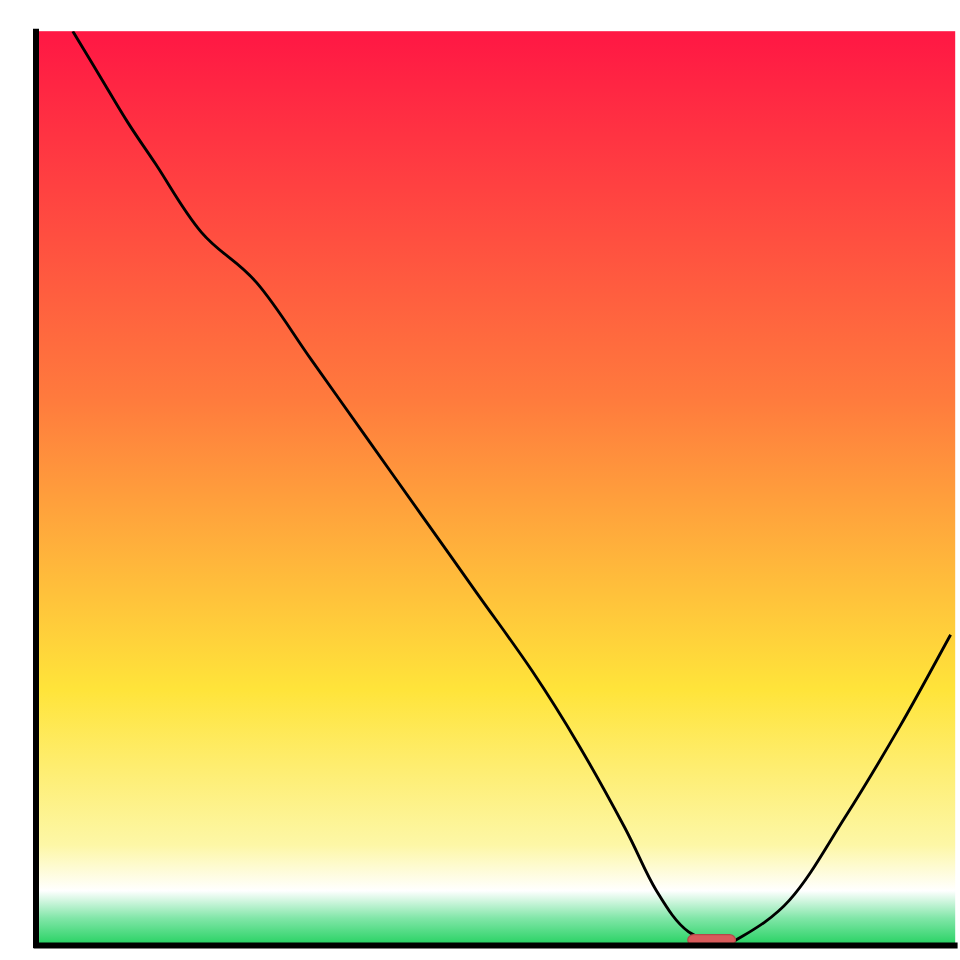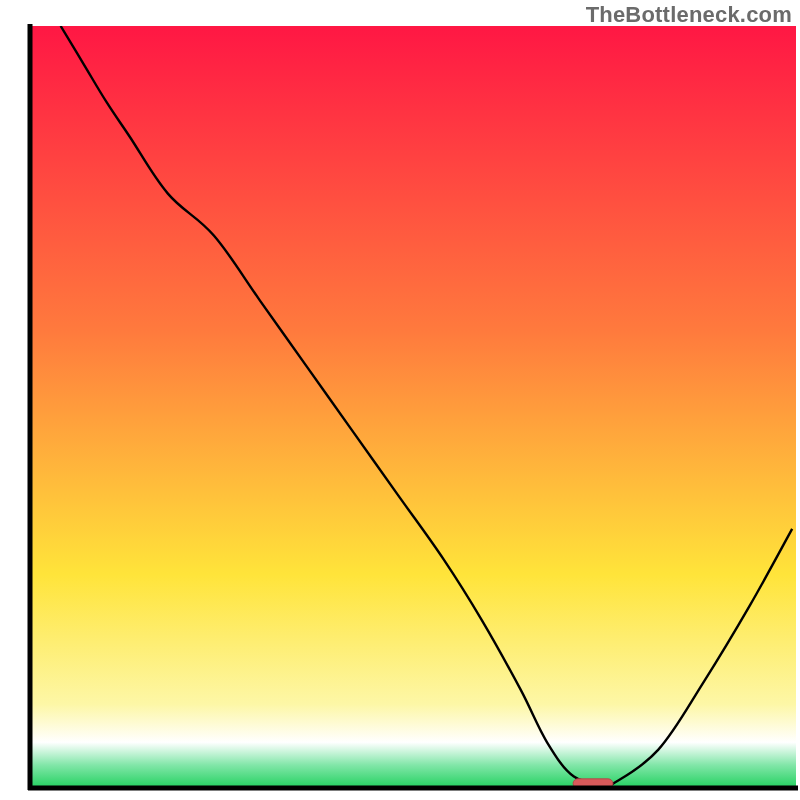"TheBottleneck.com" div.watermark { html: <div>TheBottleneck.com</div> -> none }
